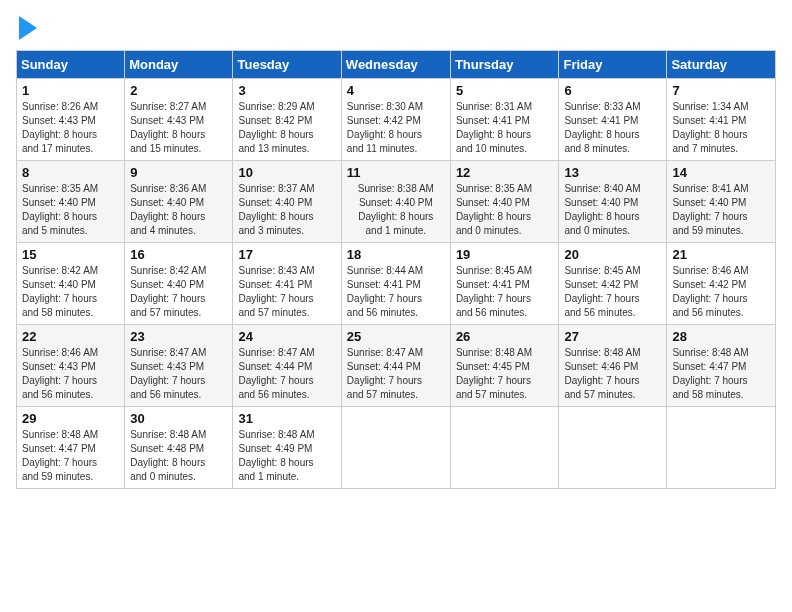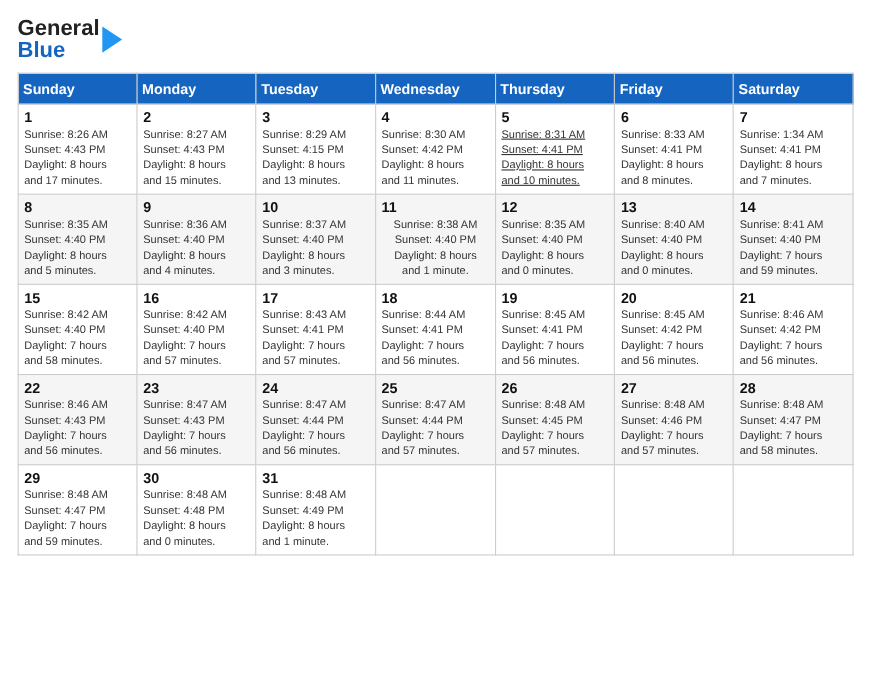"General" div { html: <div> <span>General</span> <span>Blue</span> </div> -> none }
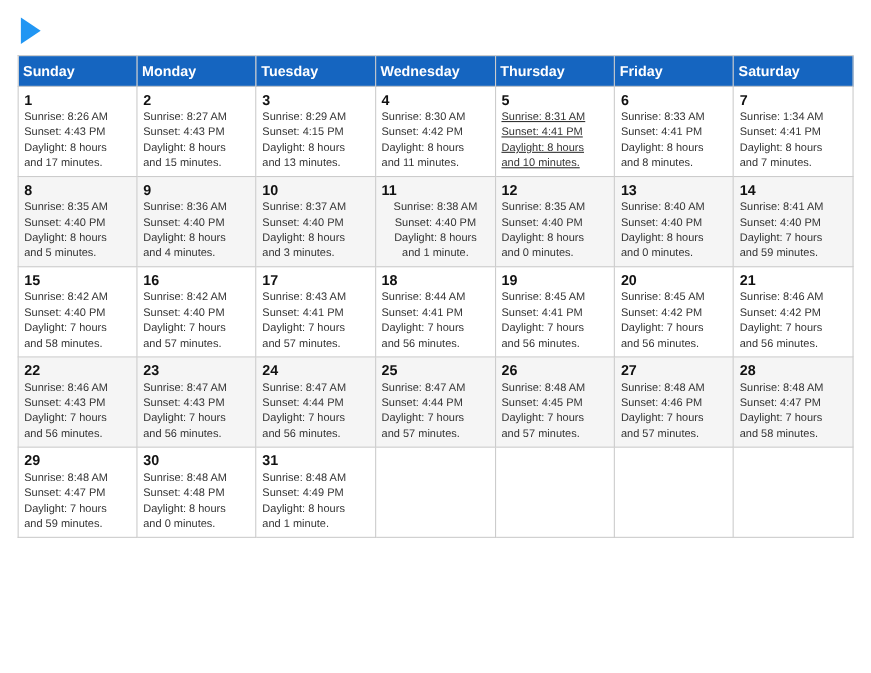"Sunrise: 8:29 AM" div.day-info { text: 4:15 -> 8:42 }
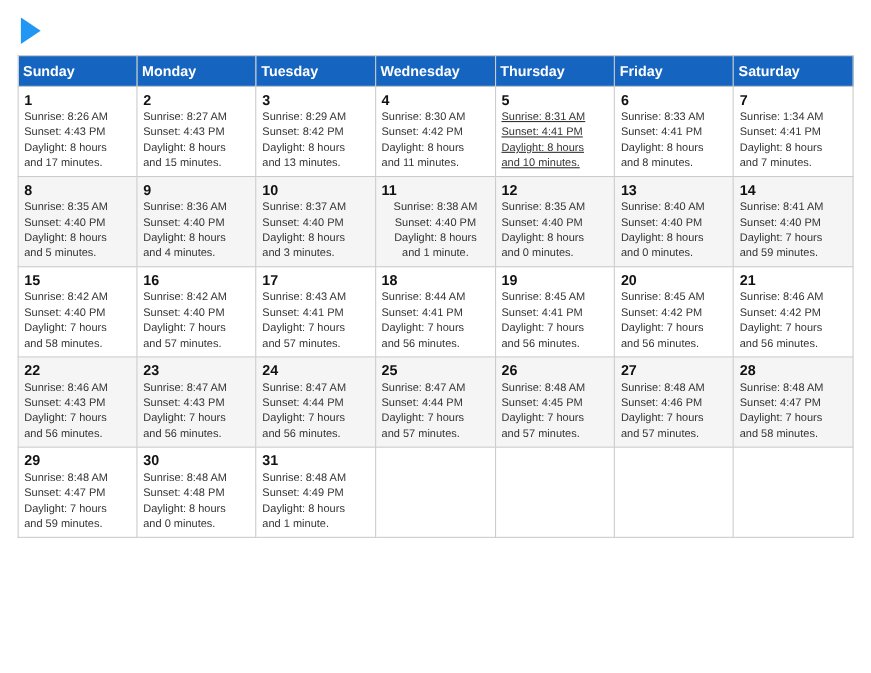"Sunrise: 8:31 AM" div.day-info { text-decoration: underline -> none }
